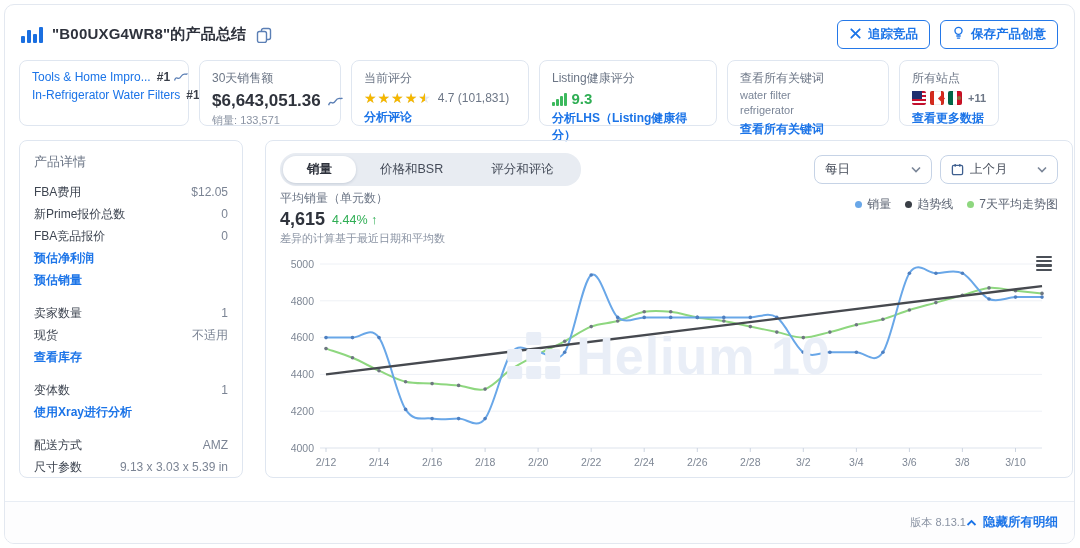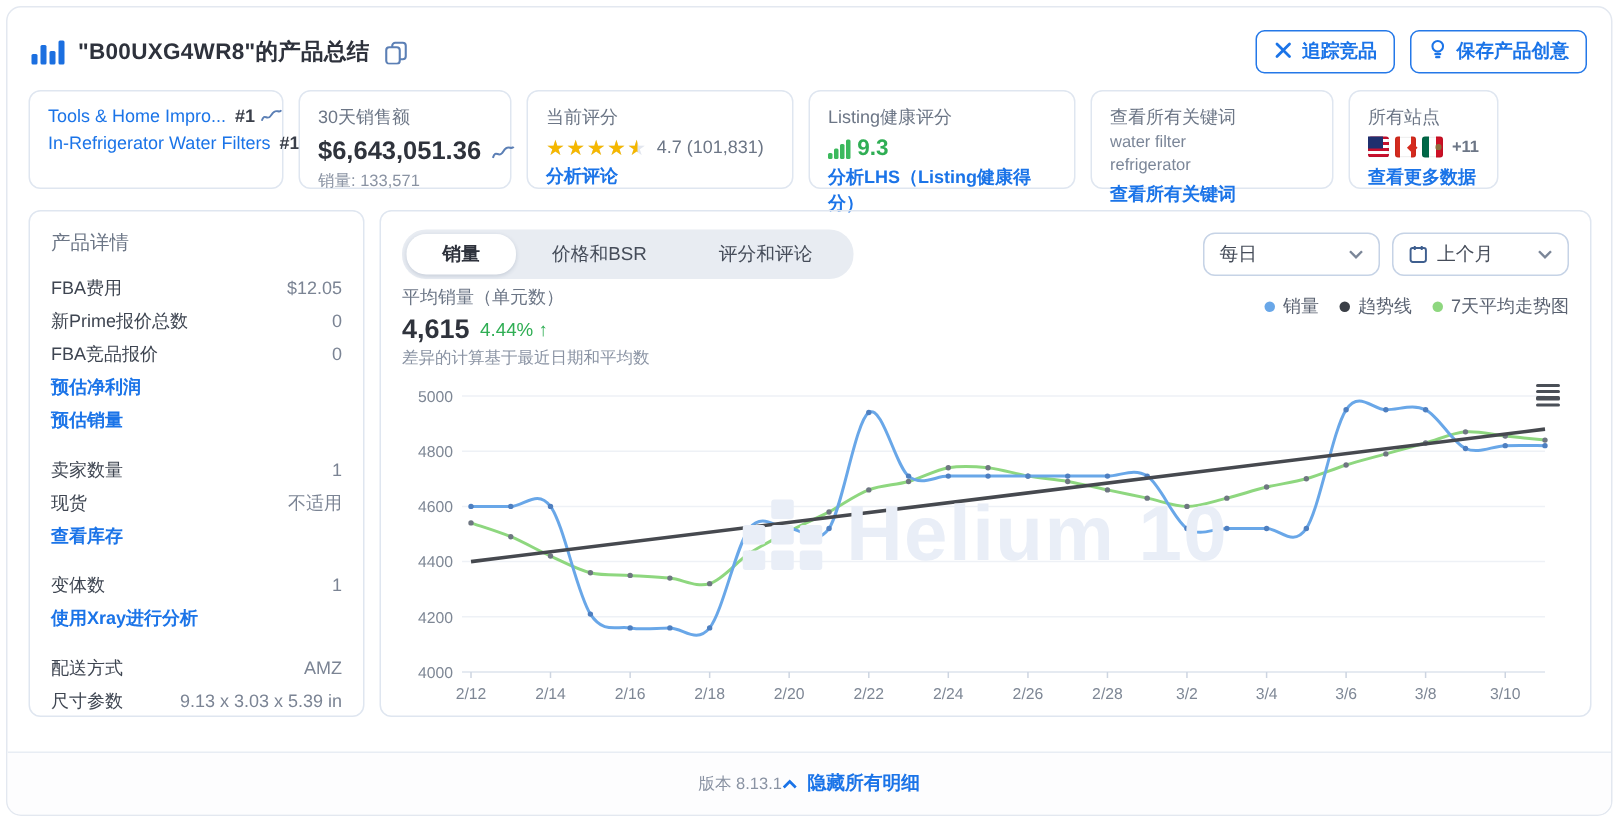"产品详情" .main { gap: 10px -> 22px }
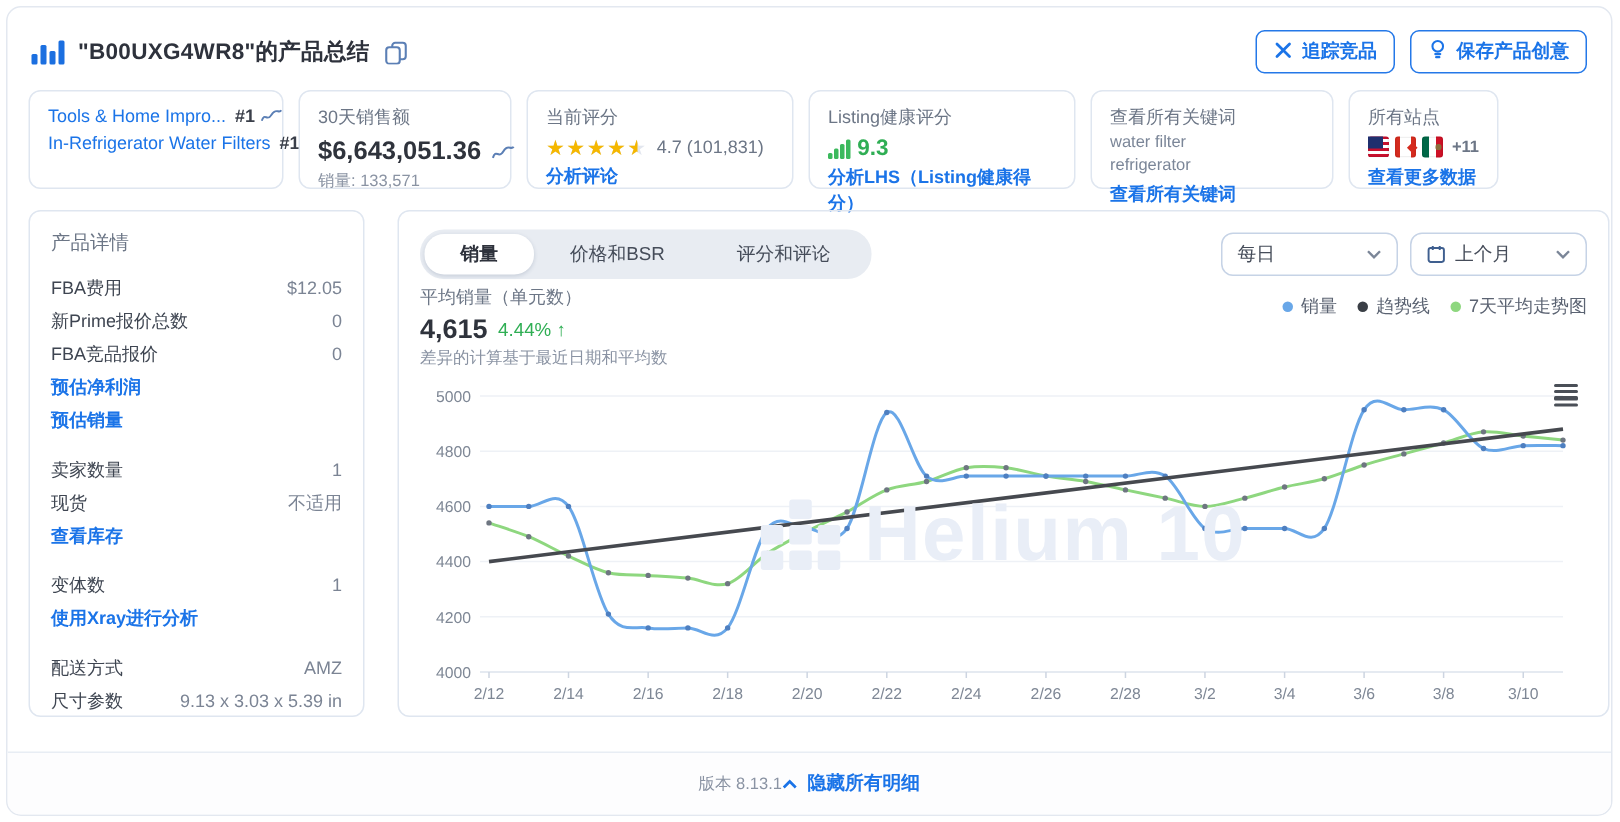"版本 8.13.1" .ftr { justify-content: center -> flex-end }
